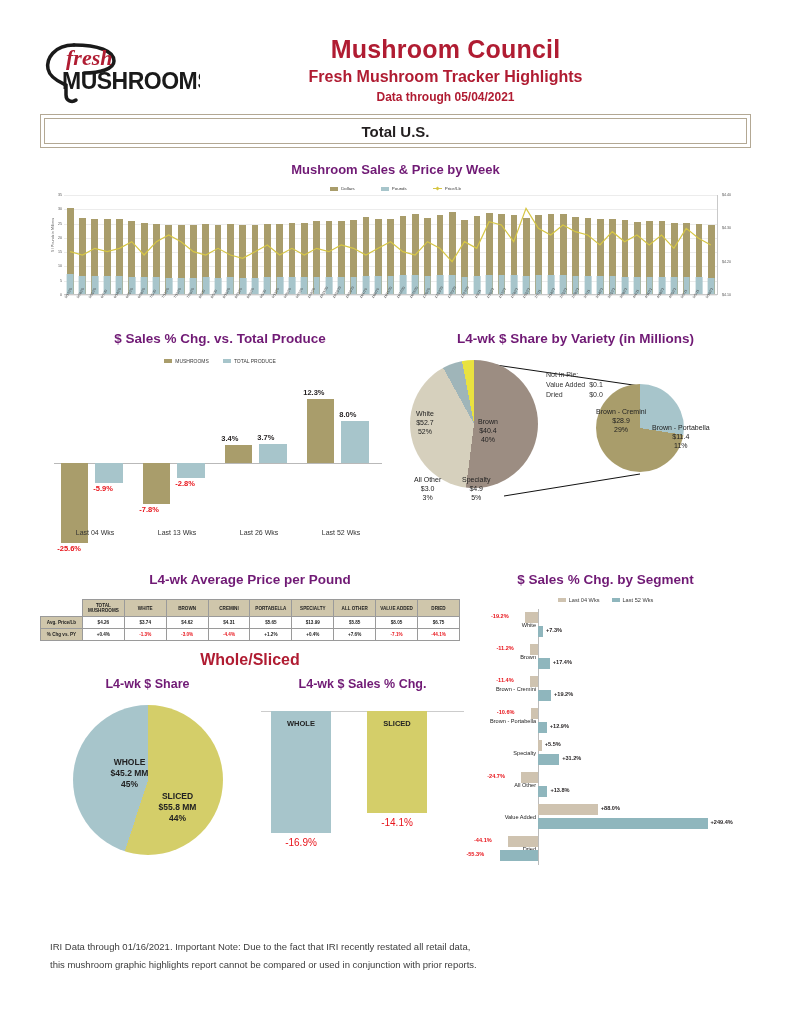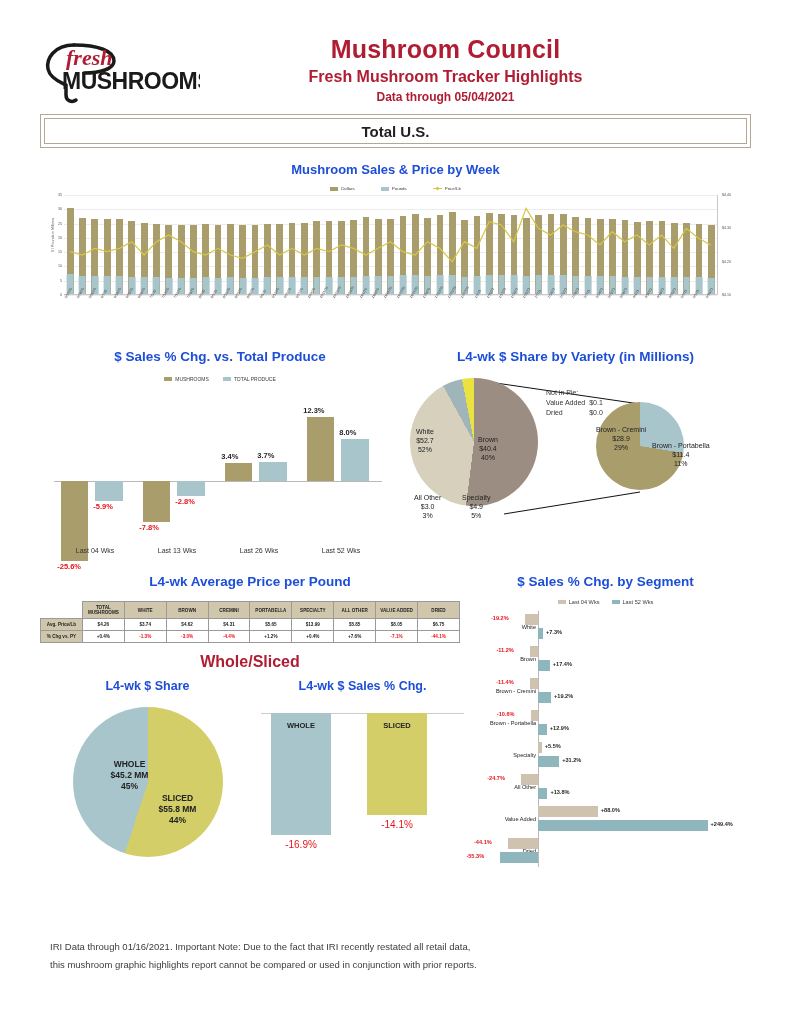"Mushroom Sales & Price by" .chart-title { color: #1d4ed8 -> #701a75 }
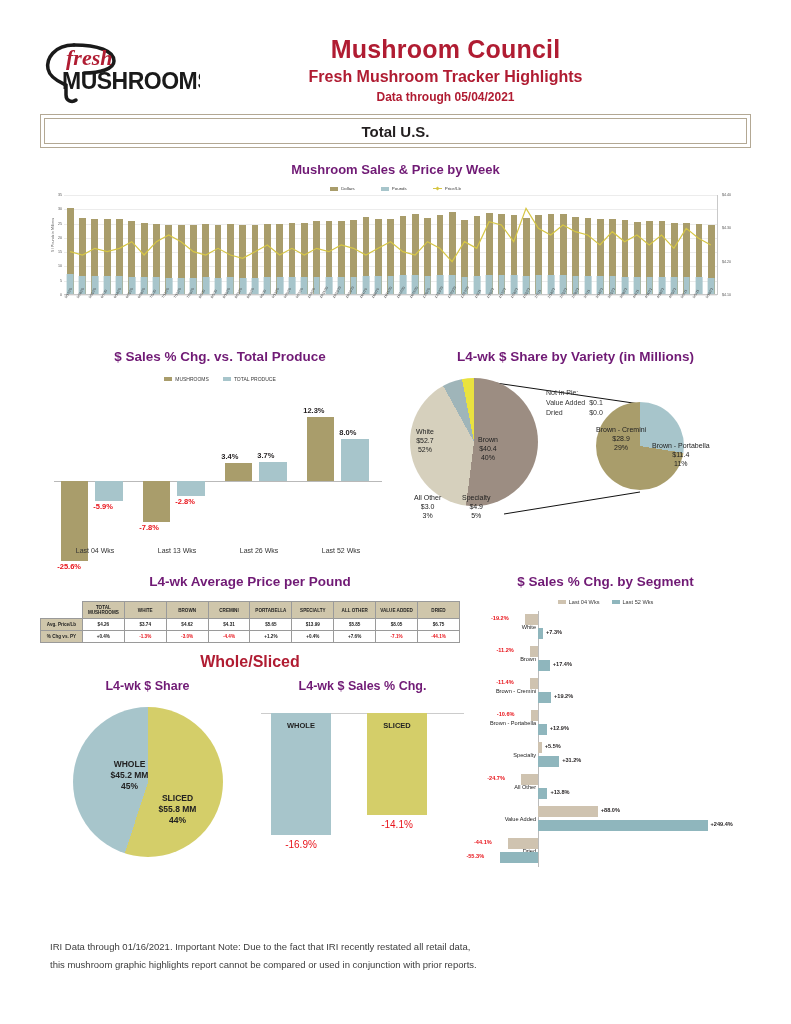"$ Sales % Chg. vs." .row2 { margin-top: 20px -> 2px }
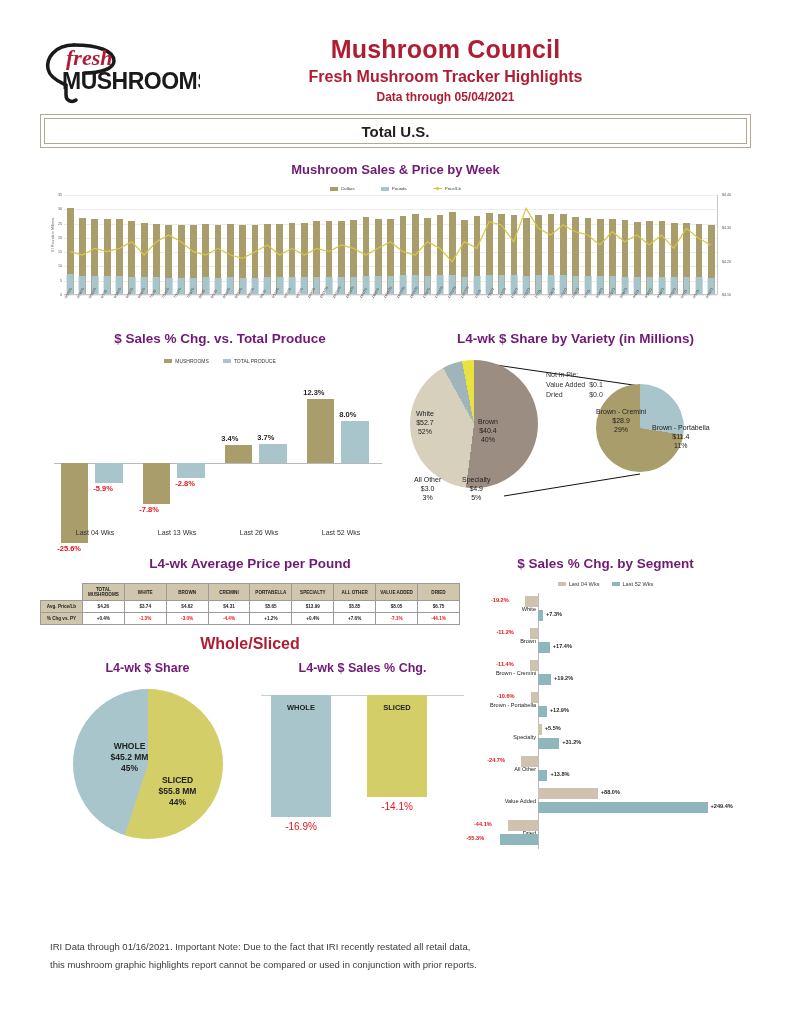"L4-wk Average Price per Pound" .row3 { margin-top: 14px -> 30px }
